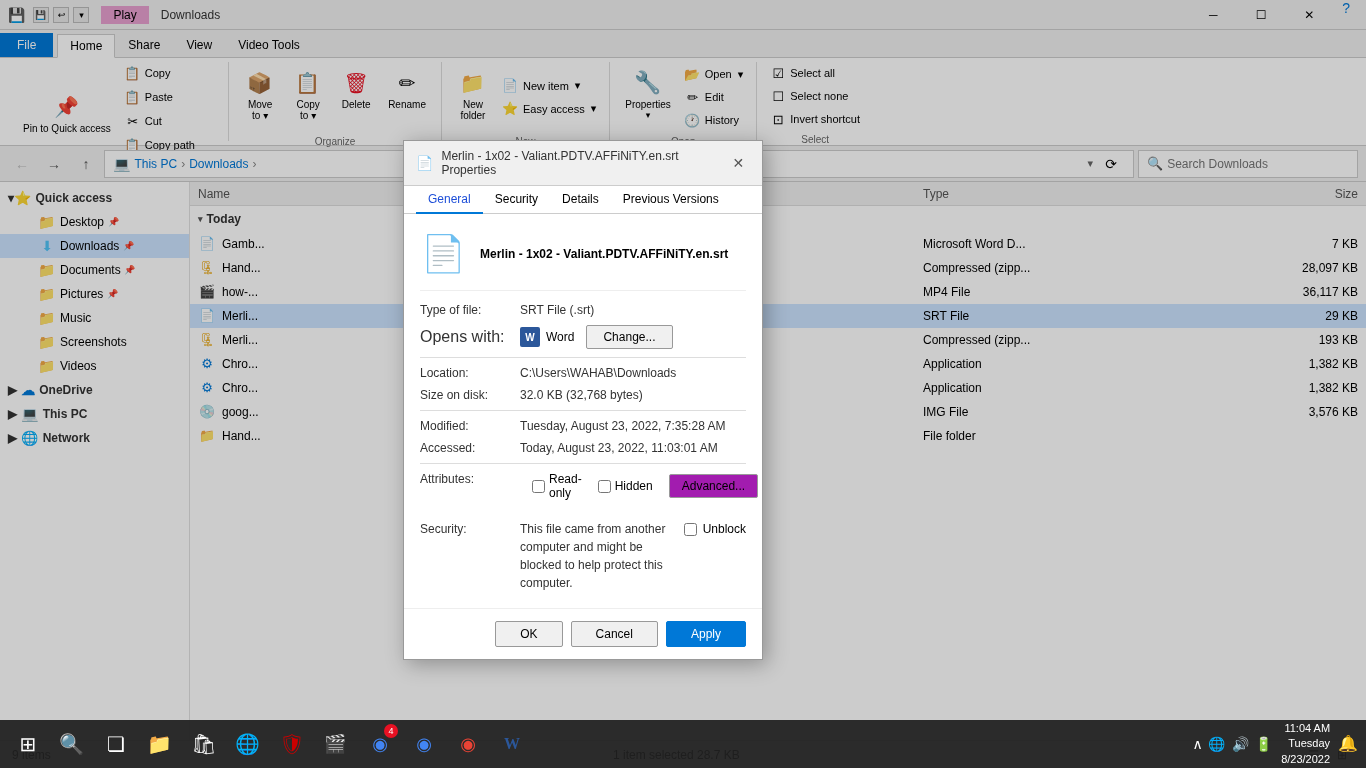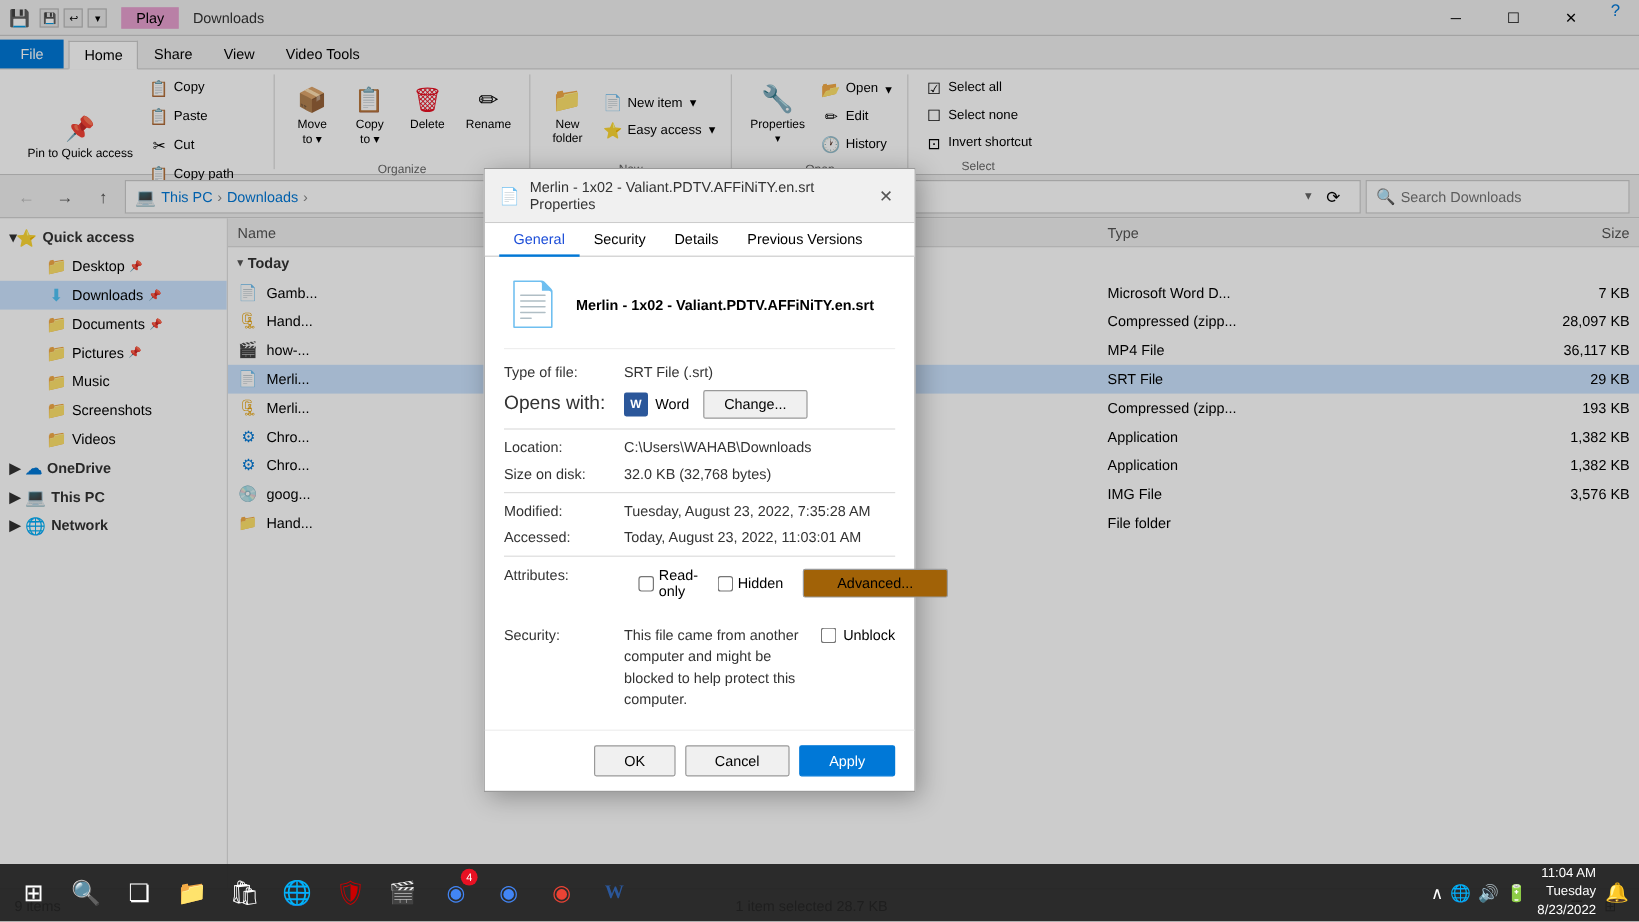"Advanced..." .advanced-btn { background: #a16207 -> #a21caf; padding: 4px 28px -> 4px 12px }
